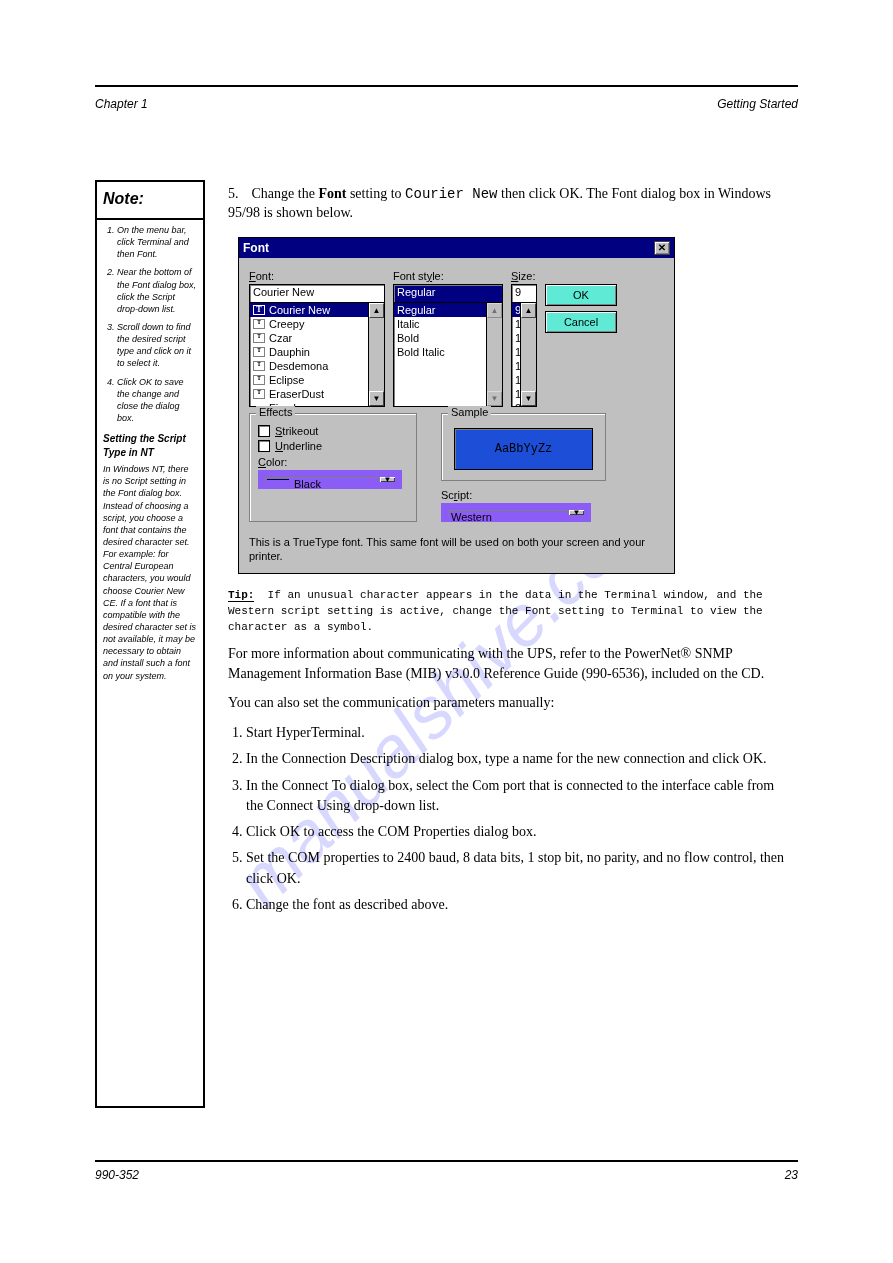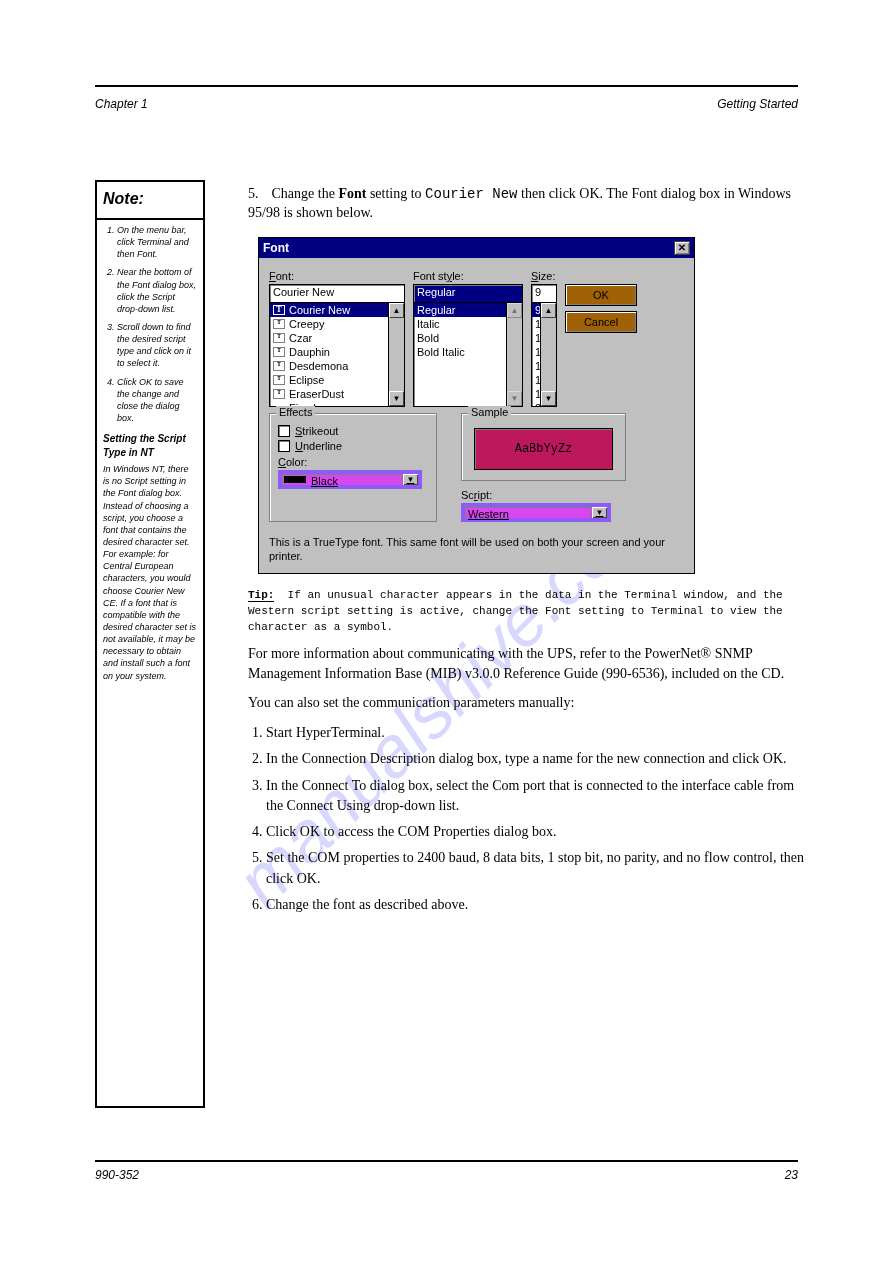"5. Change the Font setting" .main { left: 248px -> 228px }
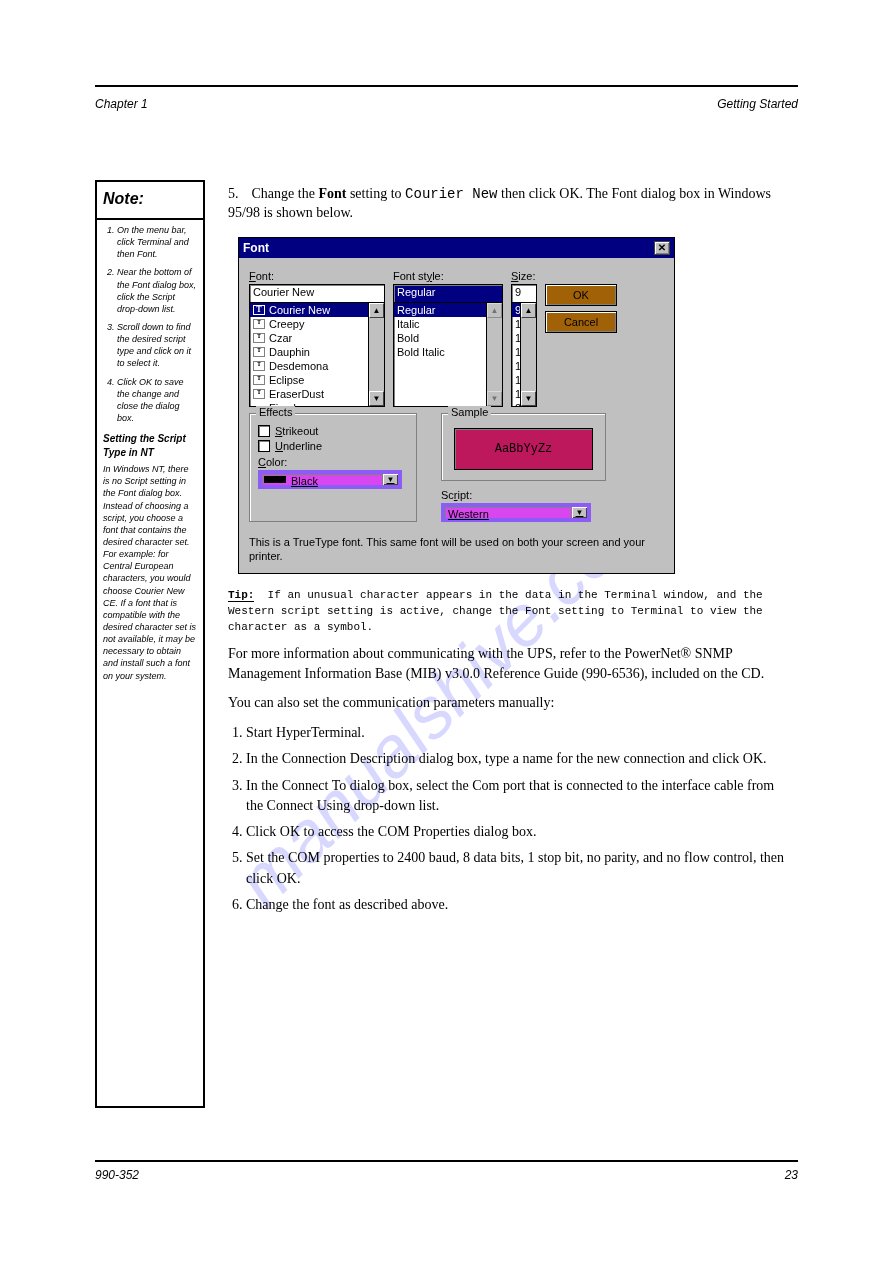"OK" .win-btn { background: #a16207 -> #5eead4 }
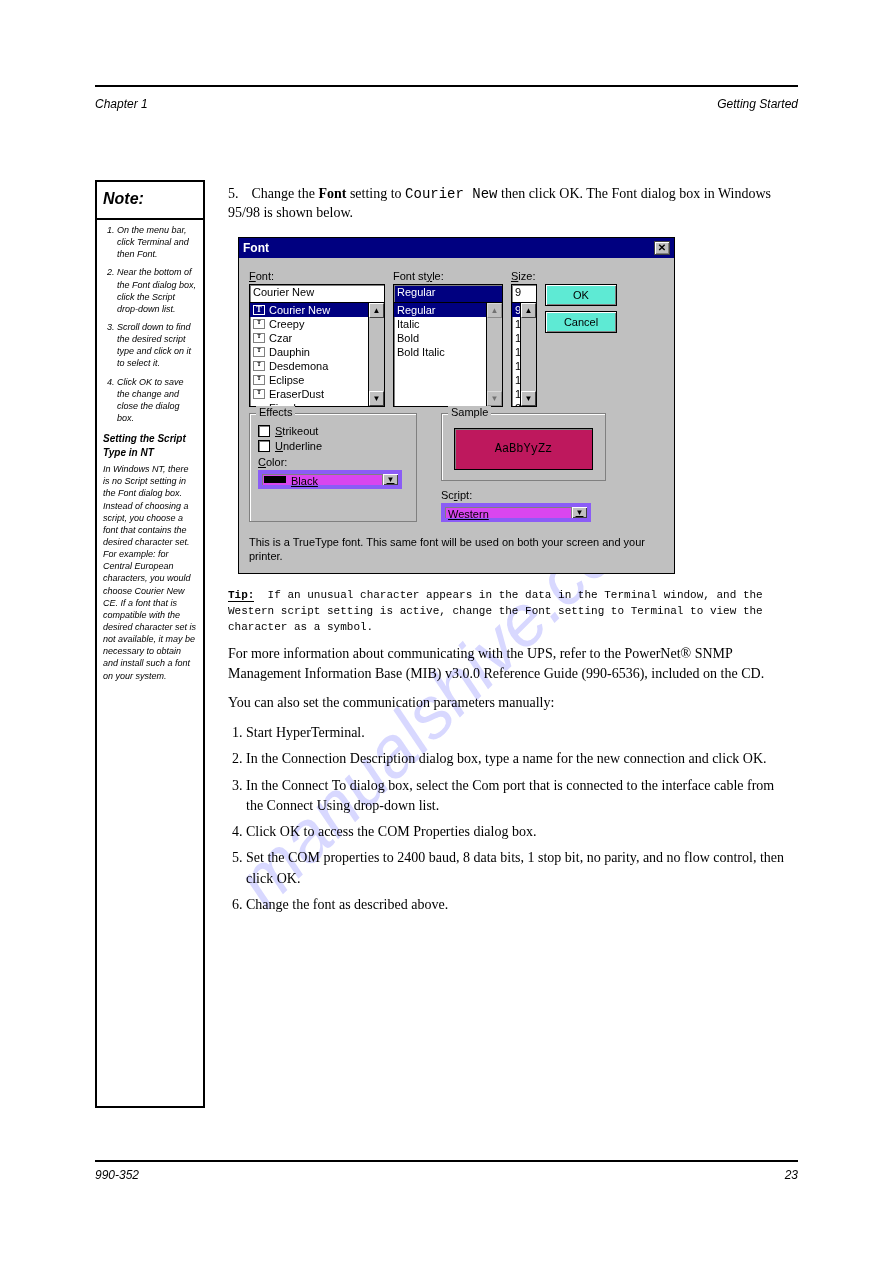"AaBbYyZz" .sample-box { background: #be185d -> #1d4ed8 }
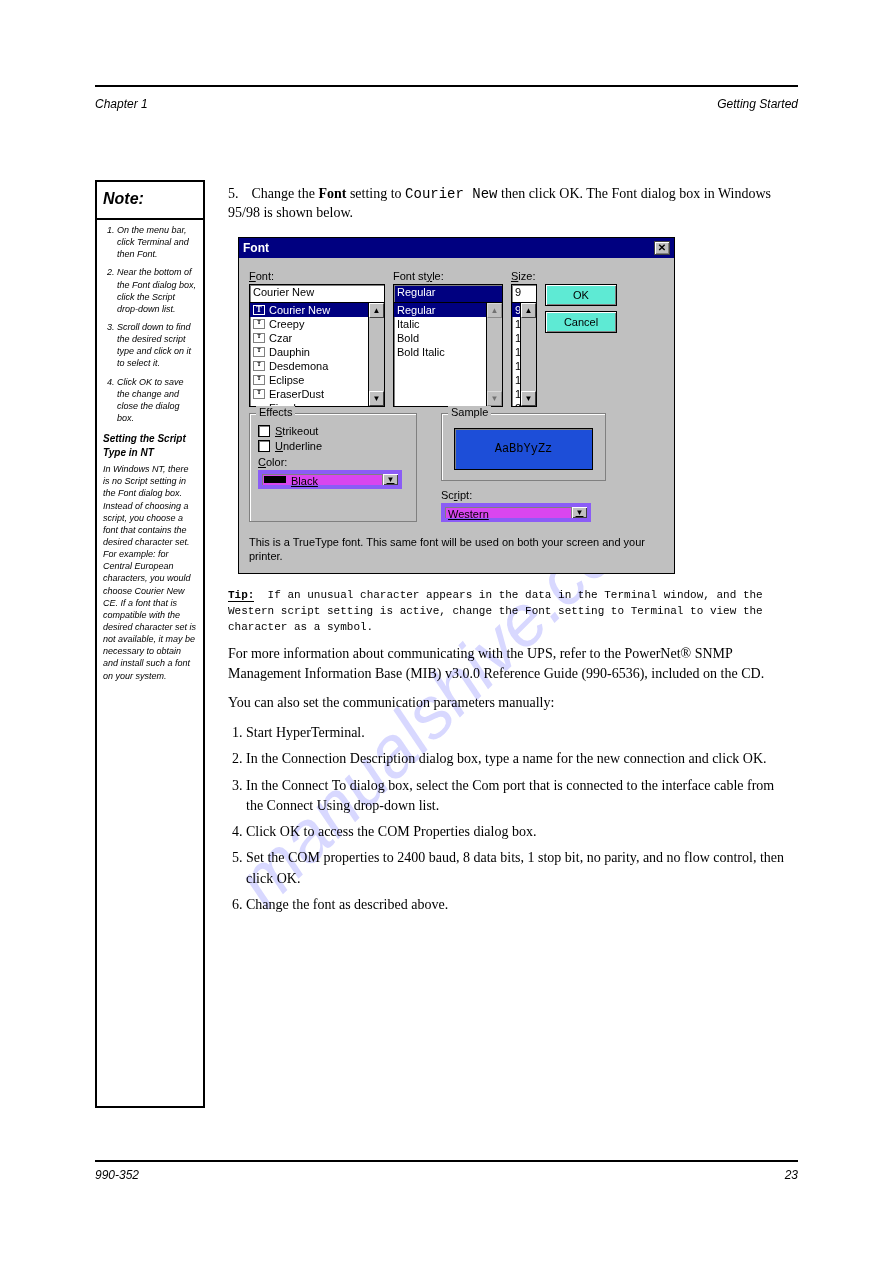"Black" .combo { background: #d946ef -> #8b5cf6; border: 4px solid #8b5cf6 -> 7px solid #8b5cf6; text-decoration: underline -> none }
